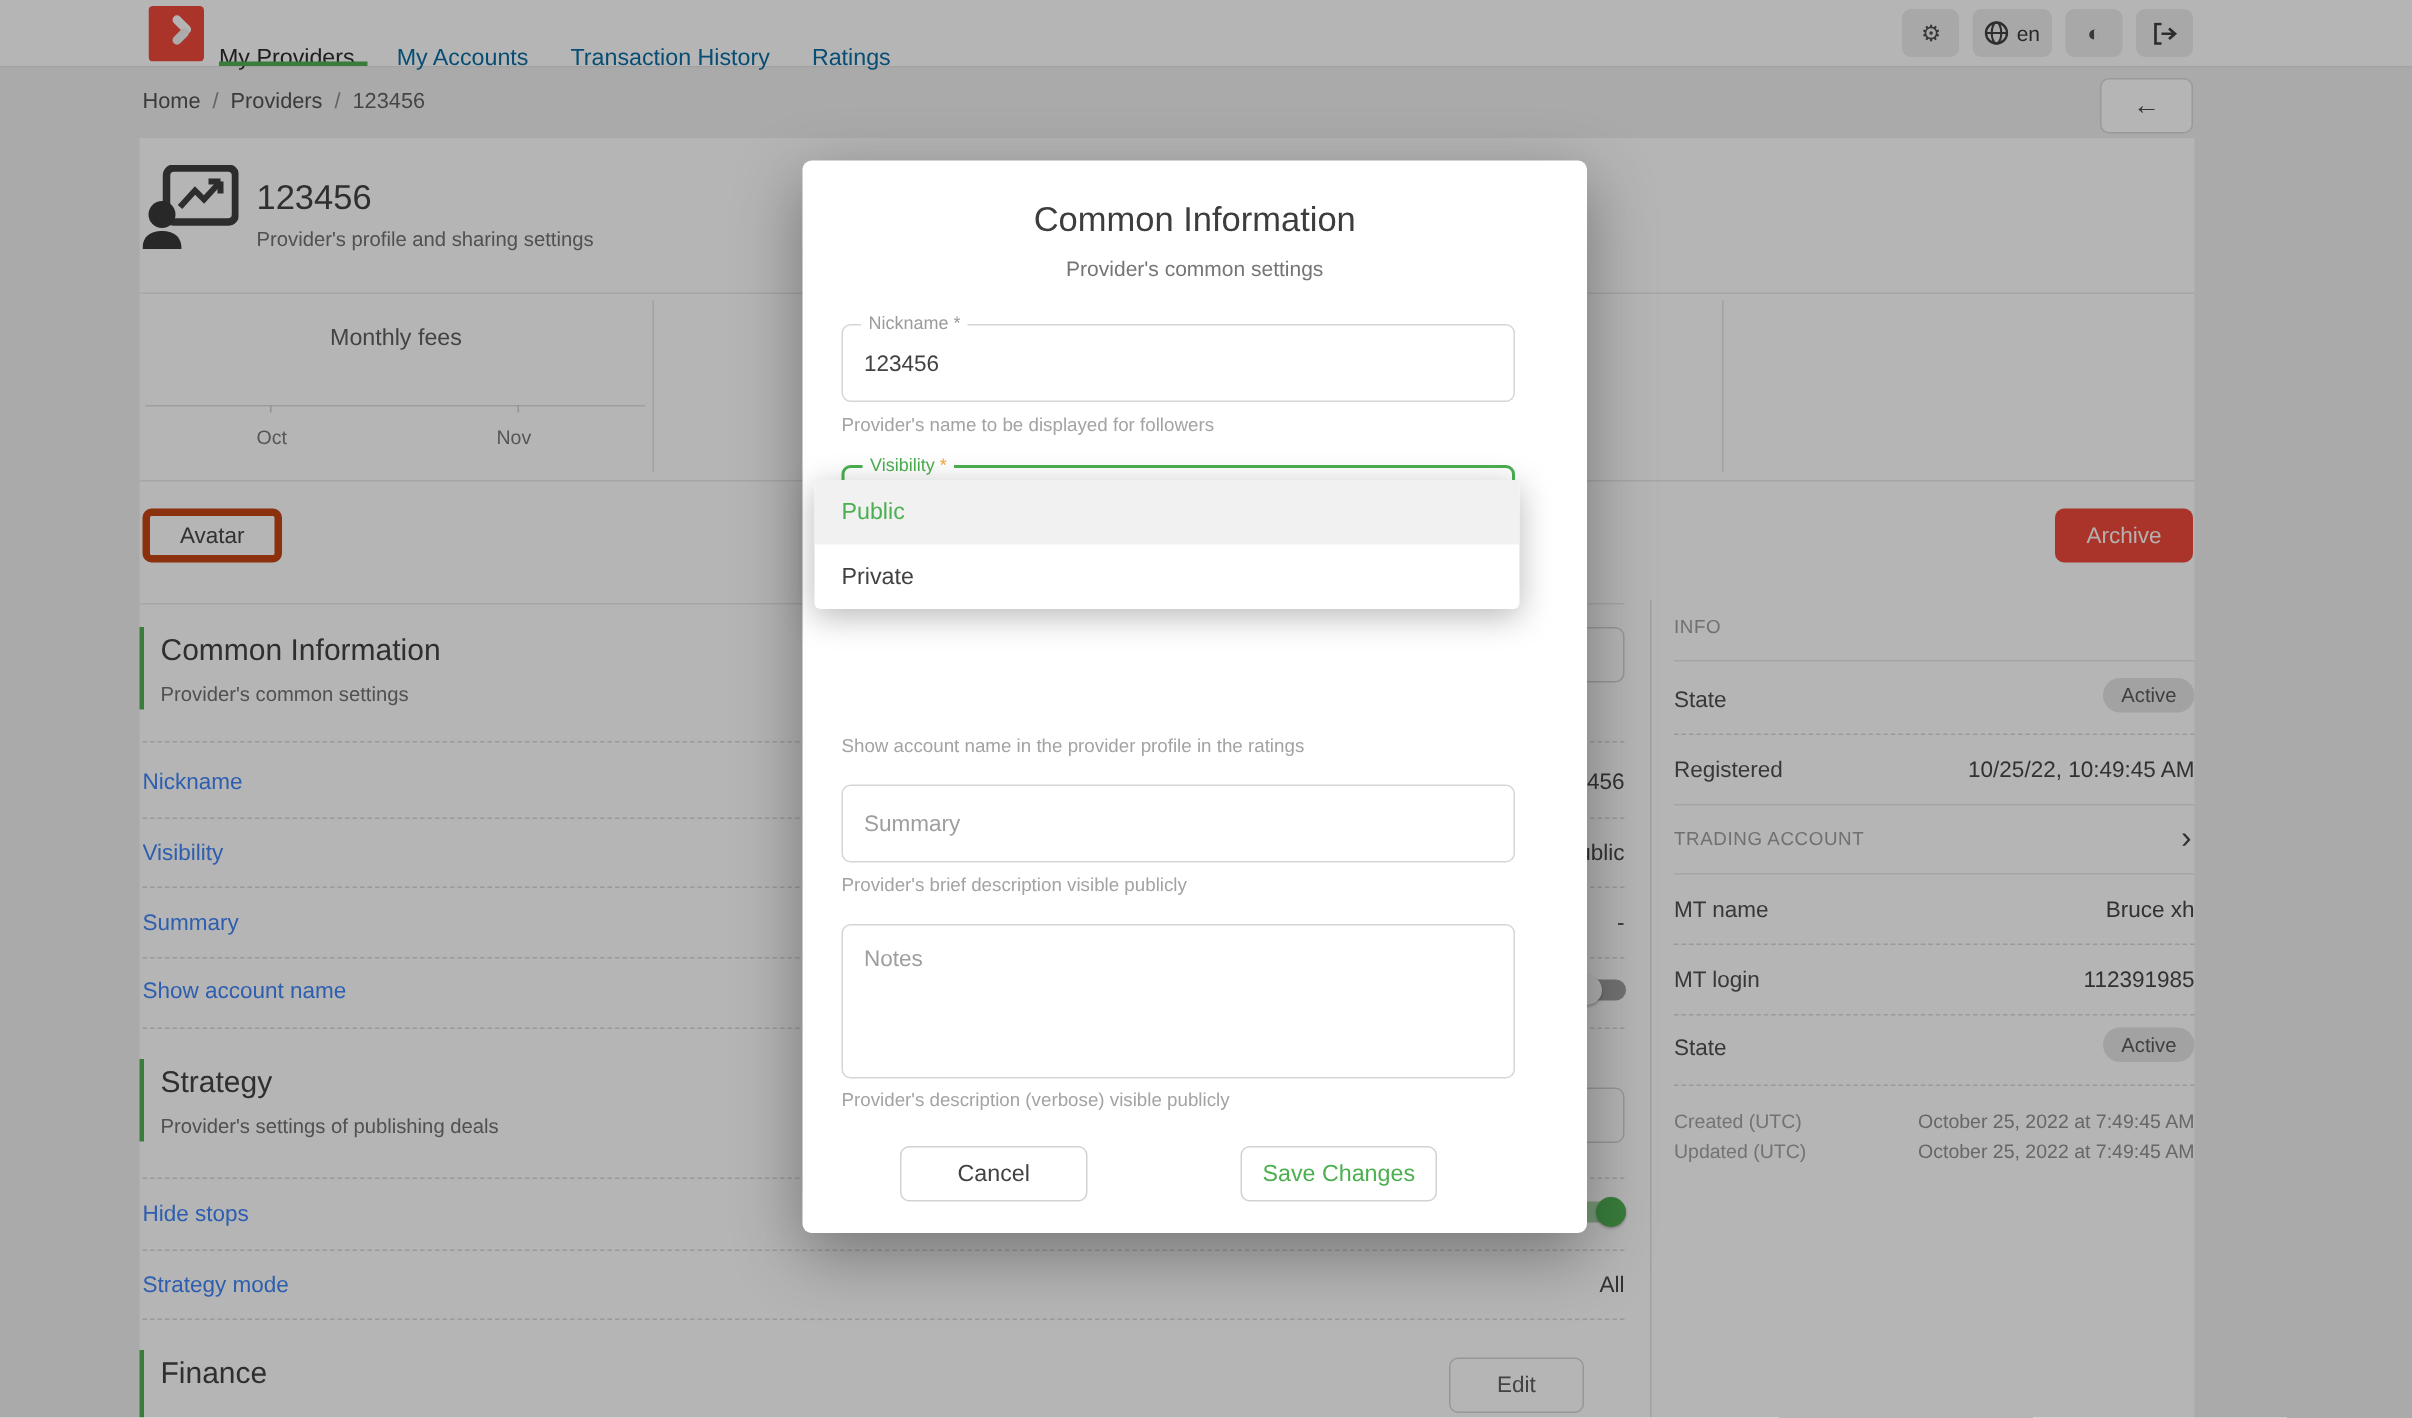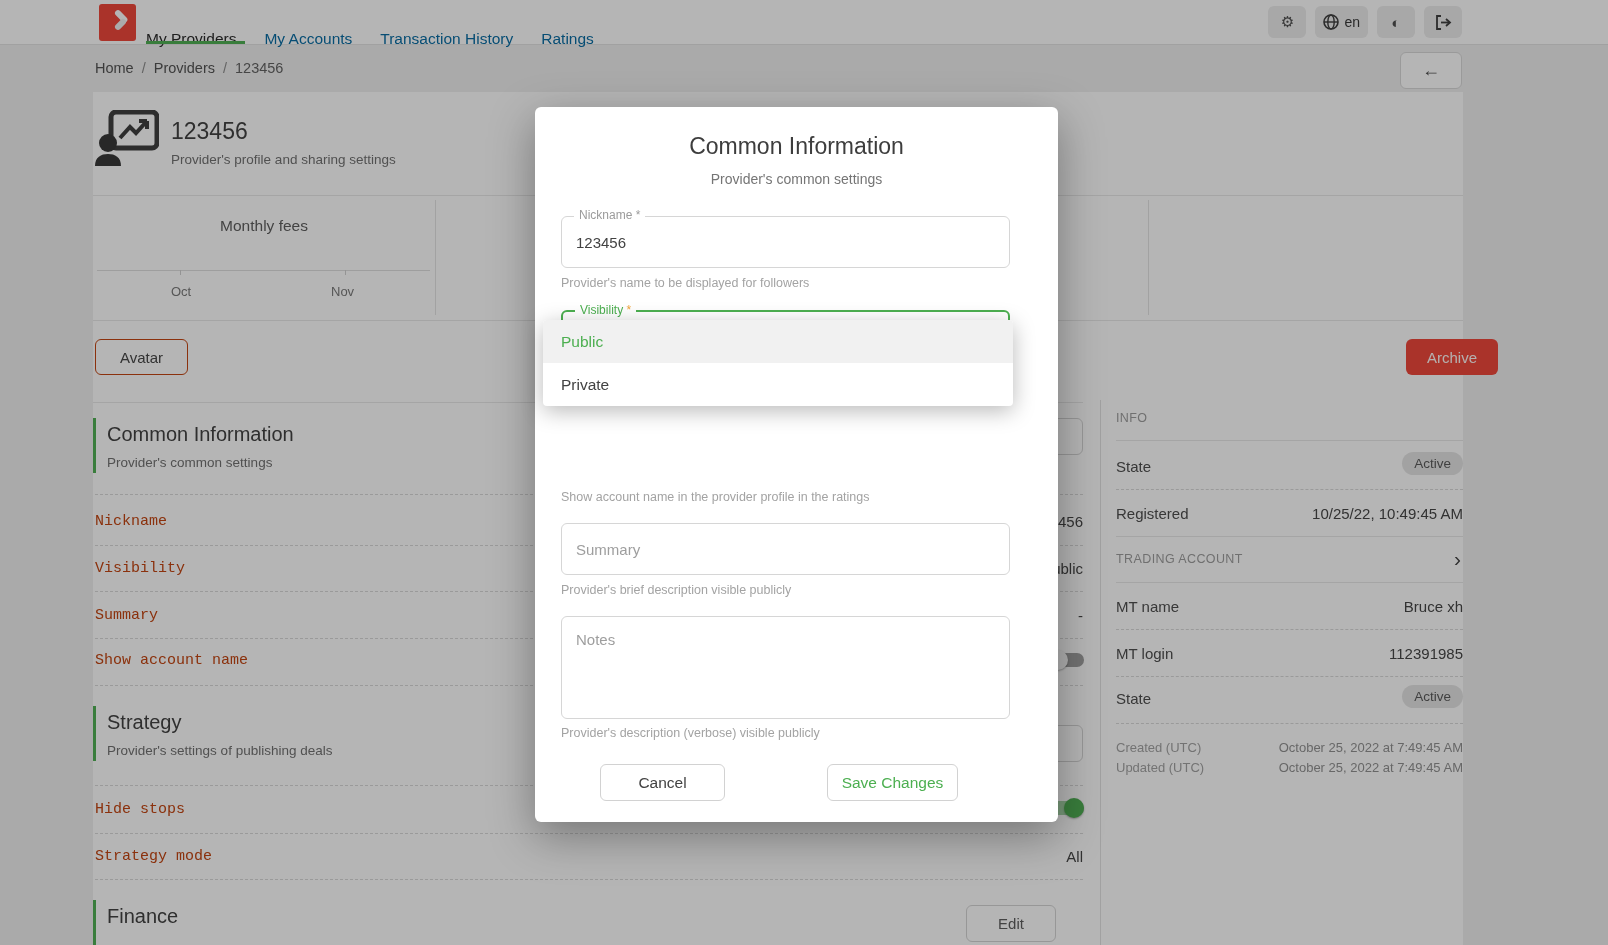"Avatar" .avatar-btn { border: 1px solid #c2410c -> 5px solid #c2410c }
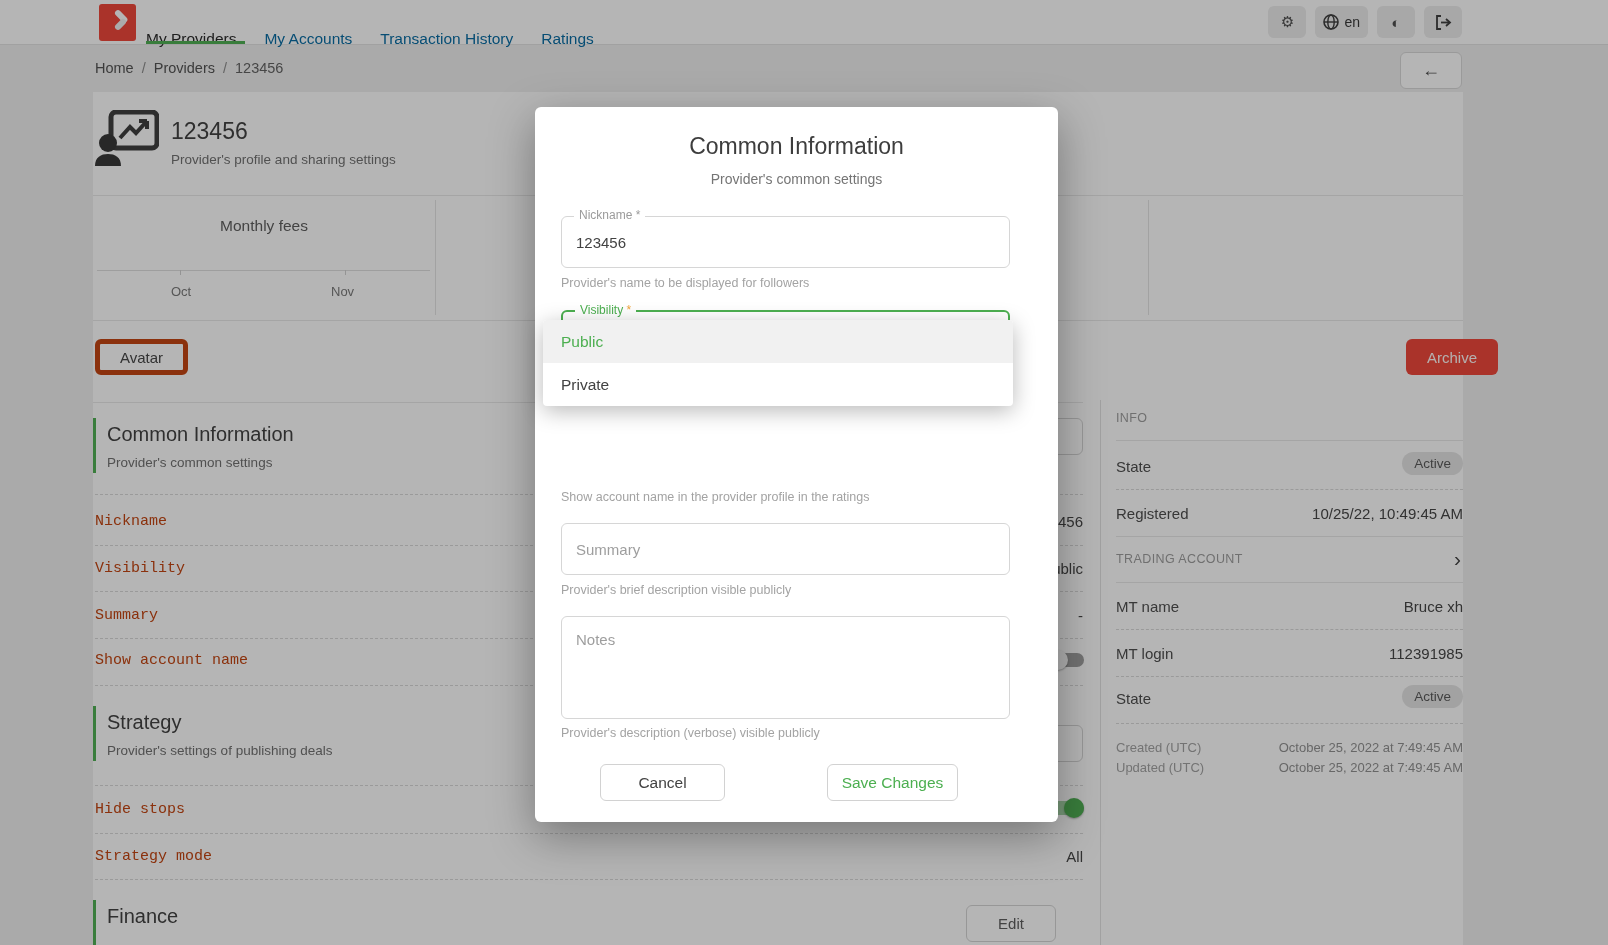"Archive" .archive-btn { margin-left: 36px -> none }
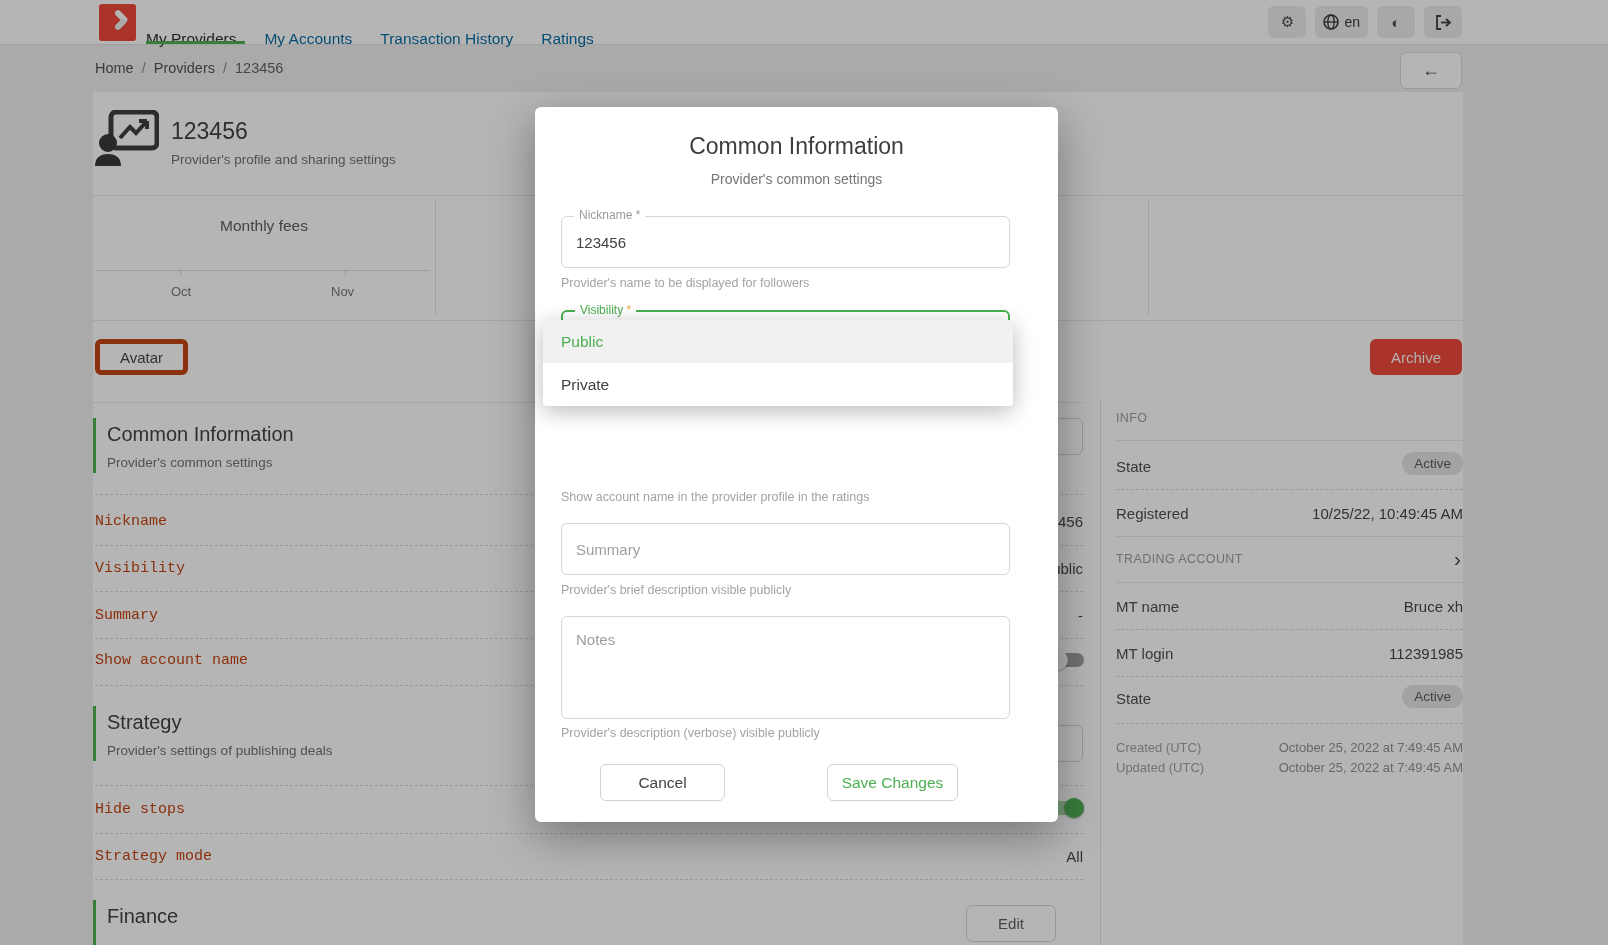"Nickname" .lrow-label { color: #c2410c -> #3b82f6; font-family: Liberation Mono, monospace -> none }
